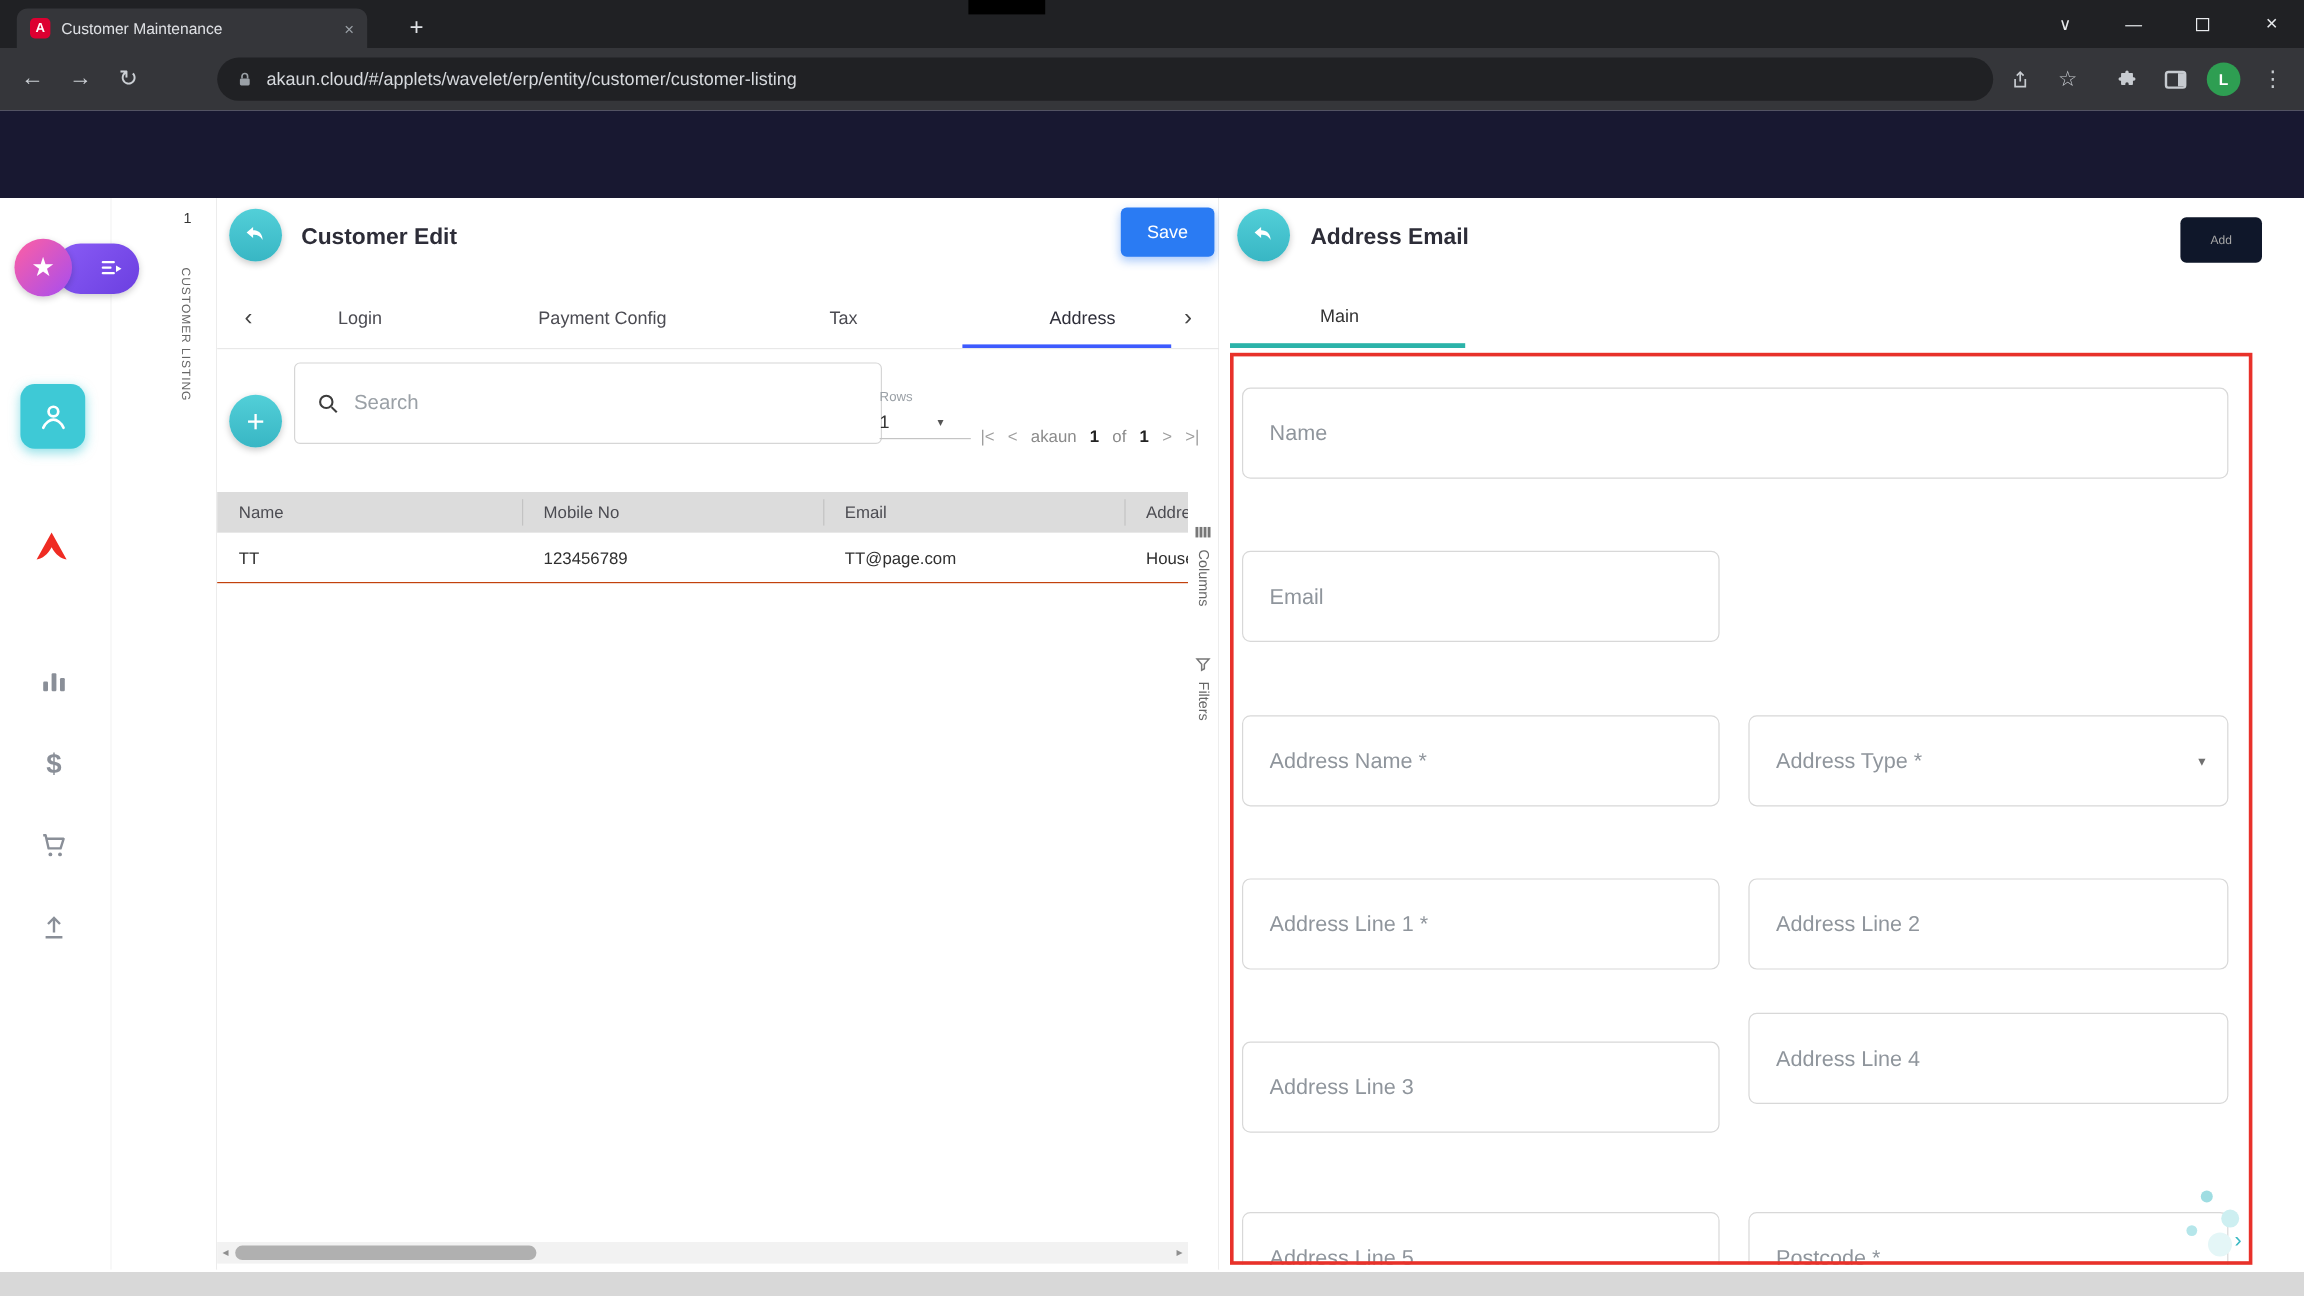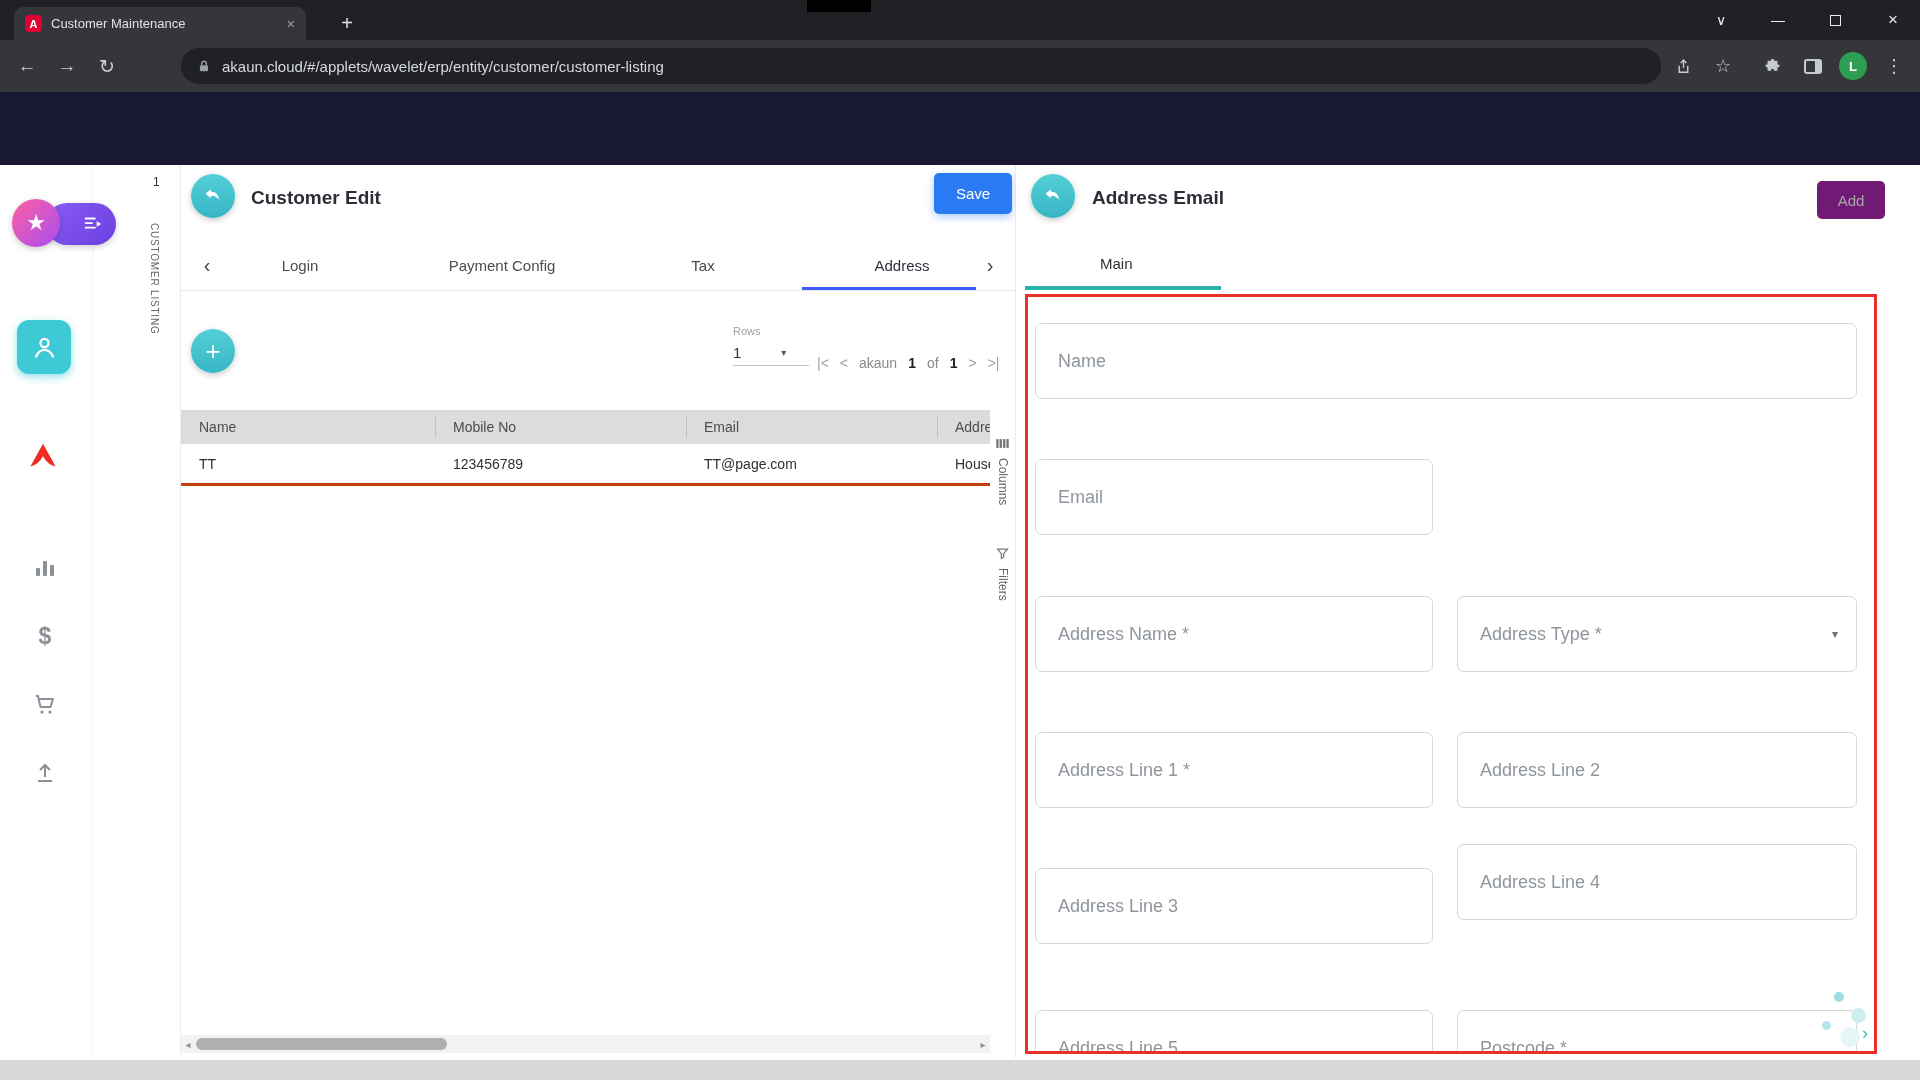"Add" .add-btn { background: #701a75 -> #0f172a; font-size: 15px -> 10px }
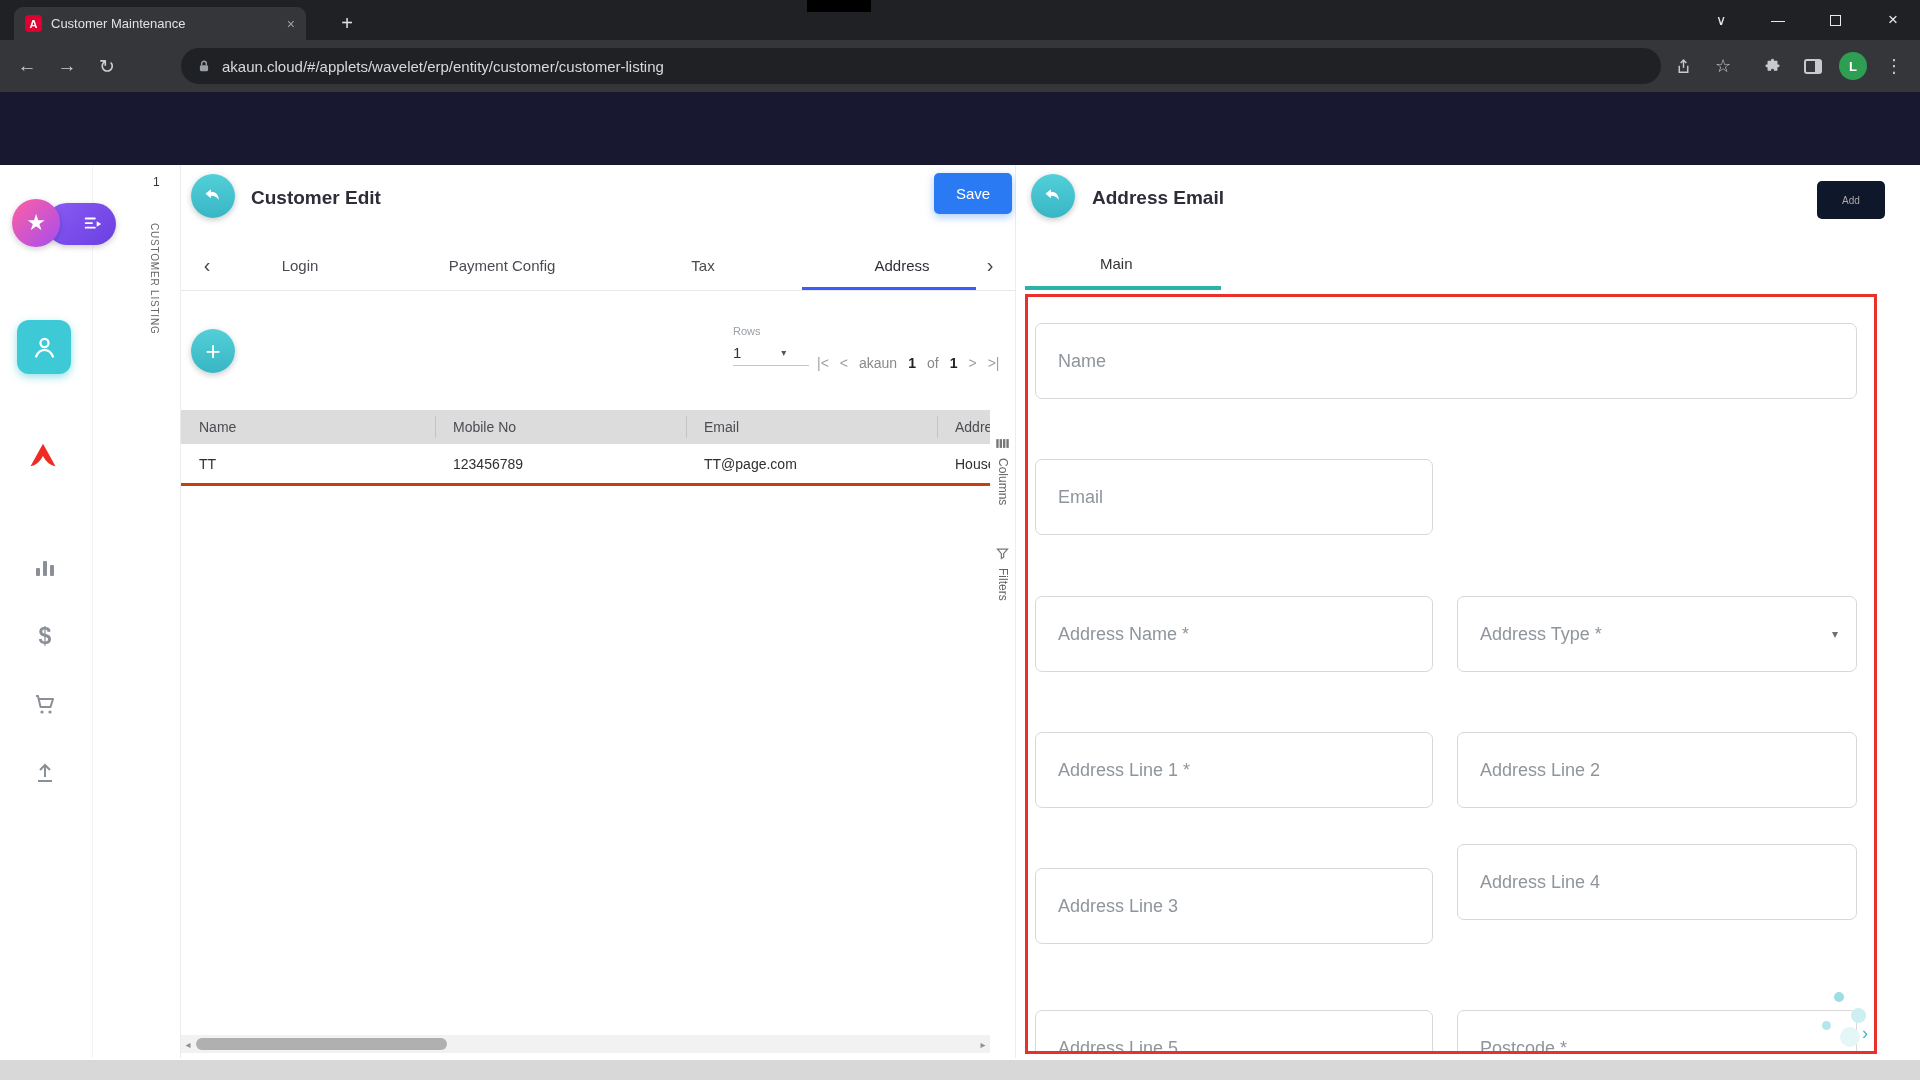"Search" div.searchbox { html: none -> <div> <span> <svg> <circle></circle> <path></path> </svg> </span> <input> </div> }
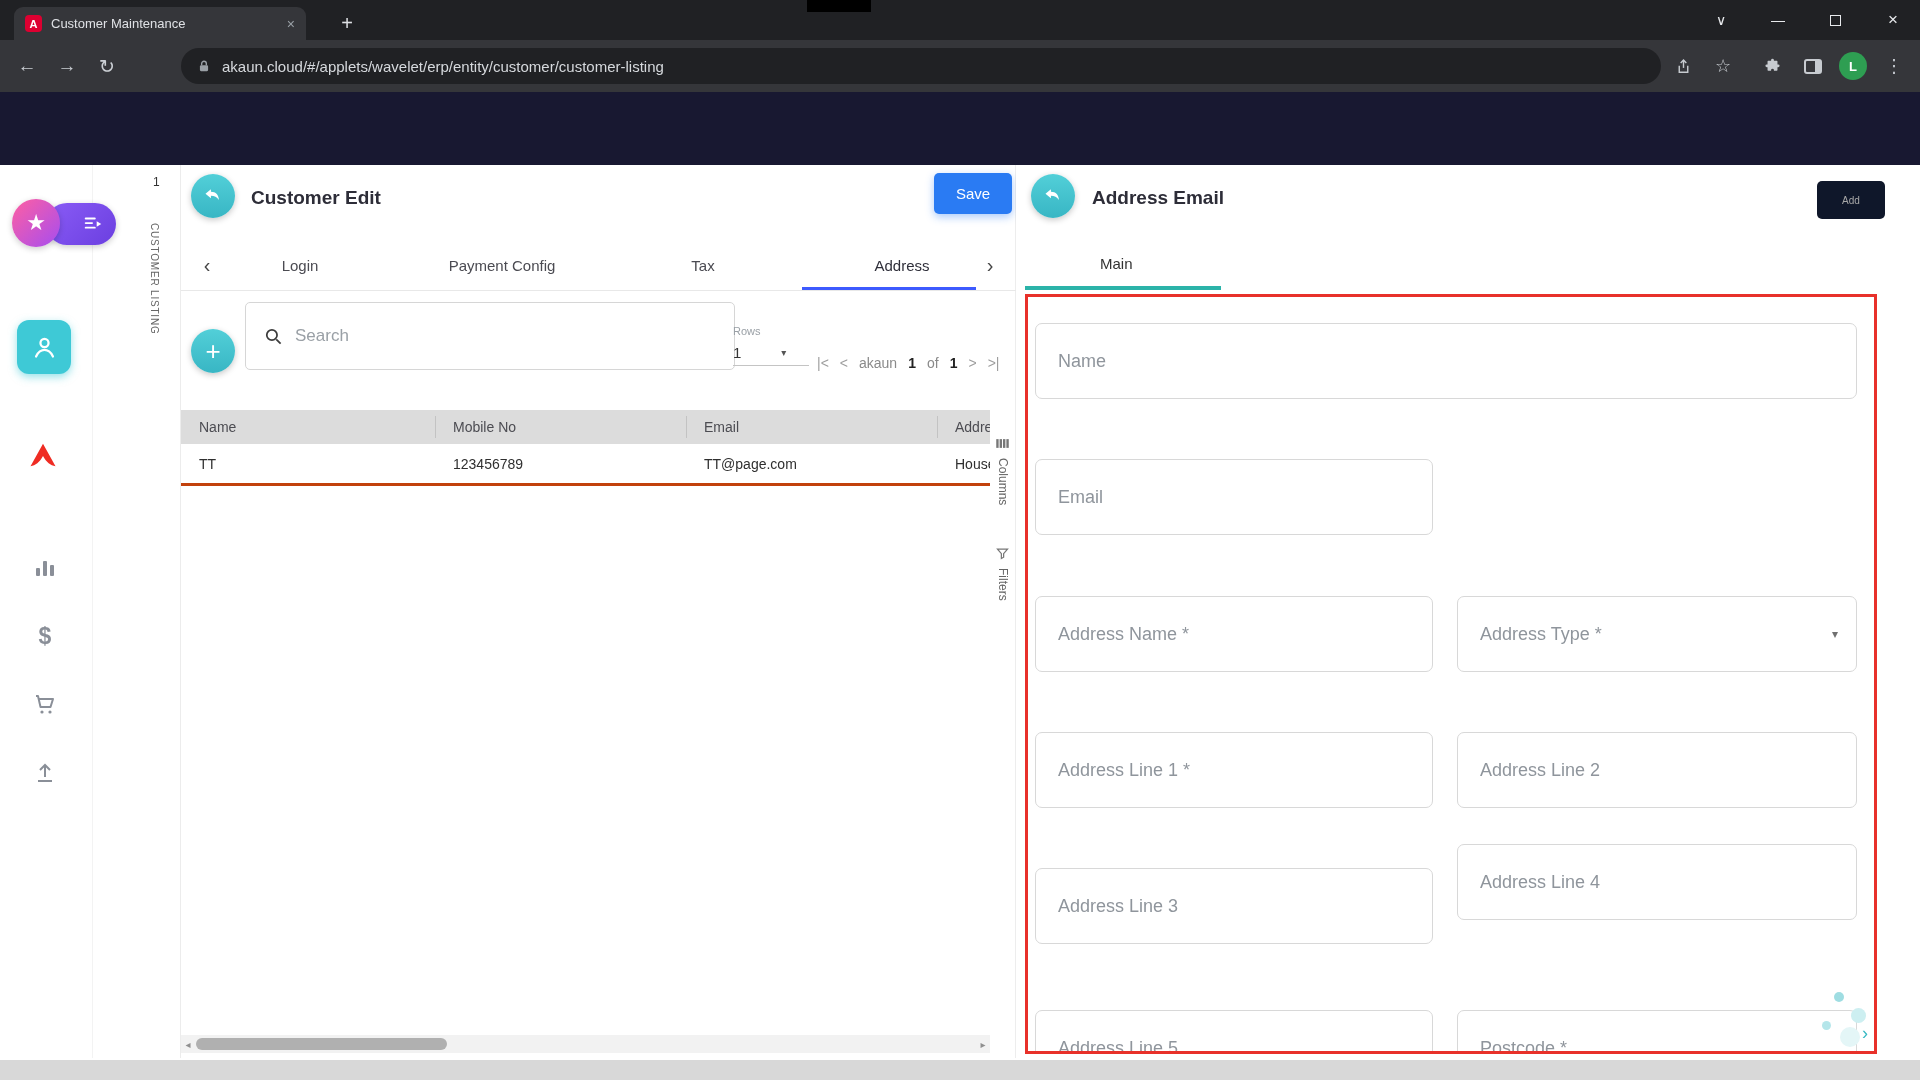"TT" .trow { border-bottom: 3px solid #c2410c -> 1px solid #c2410c }
